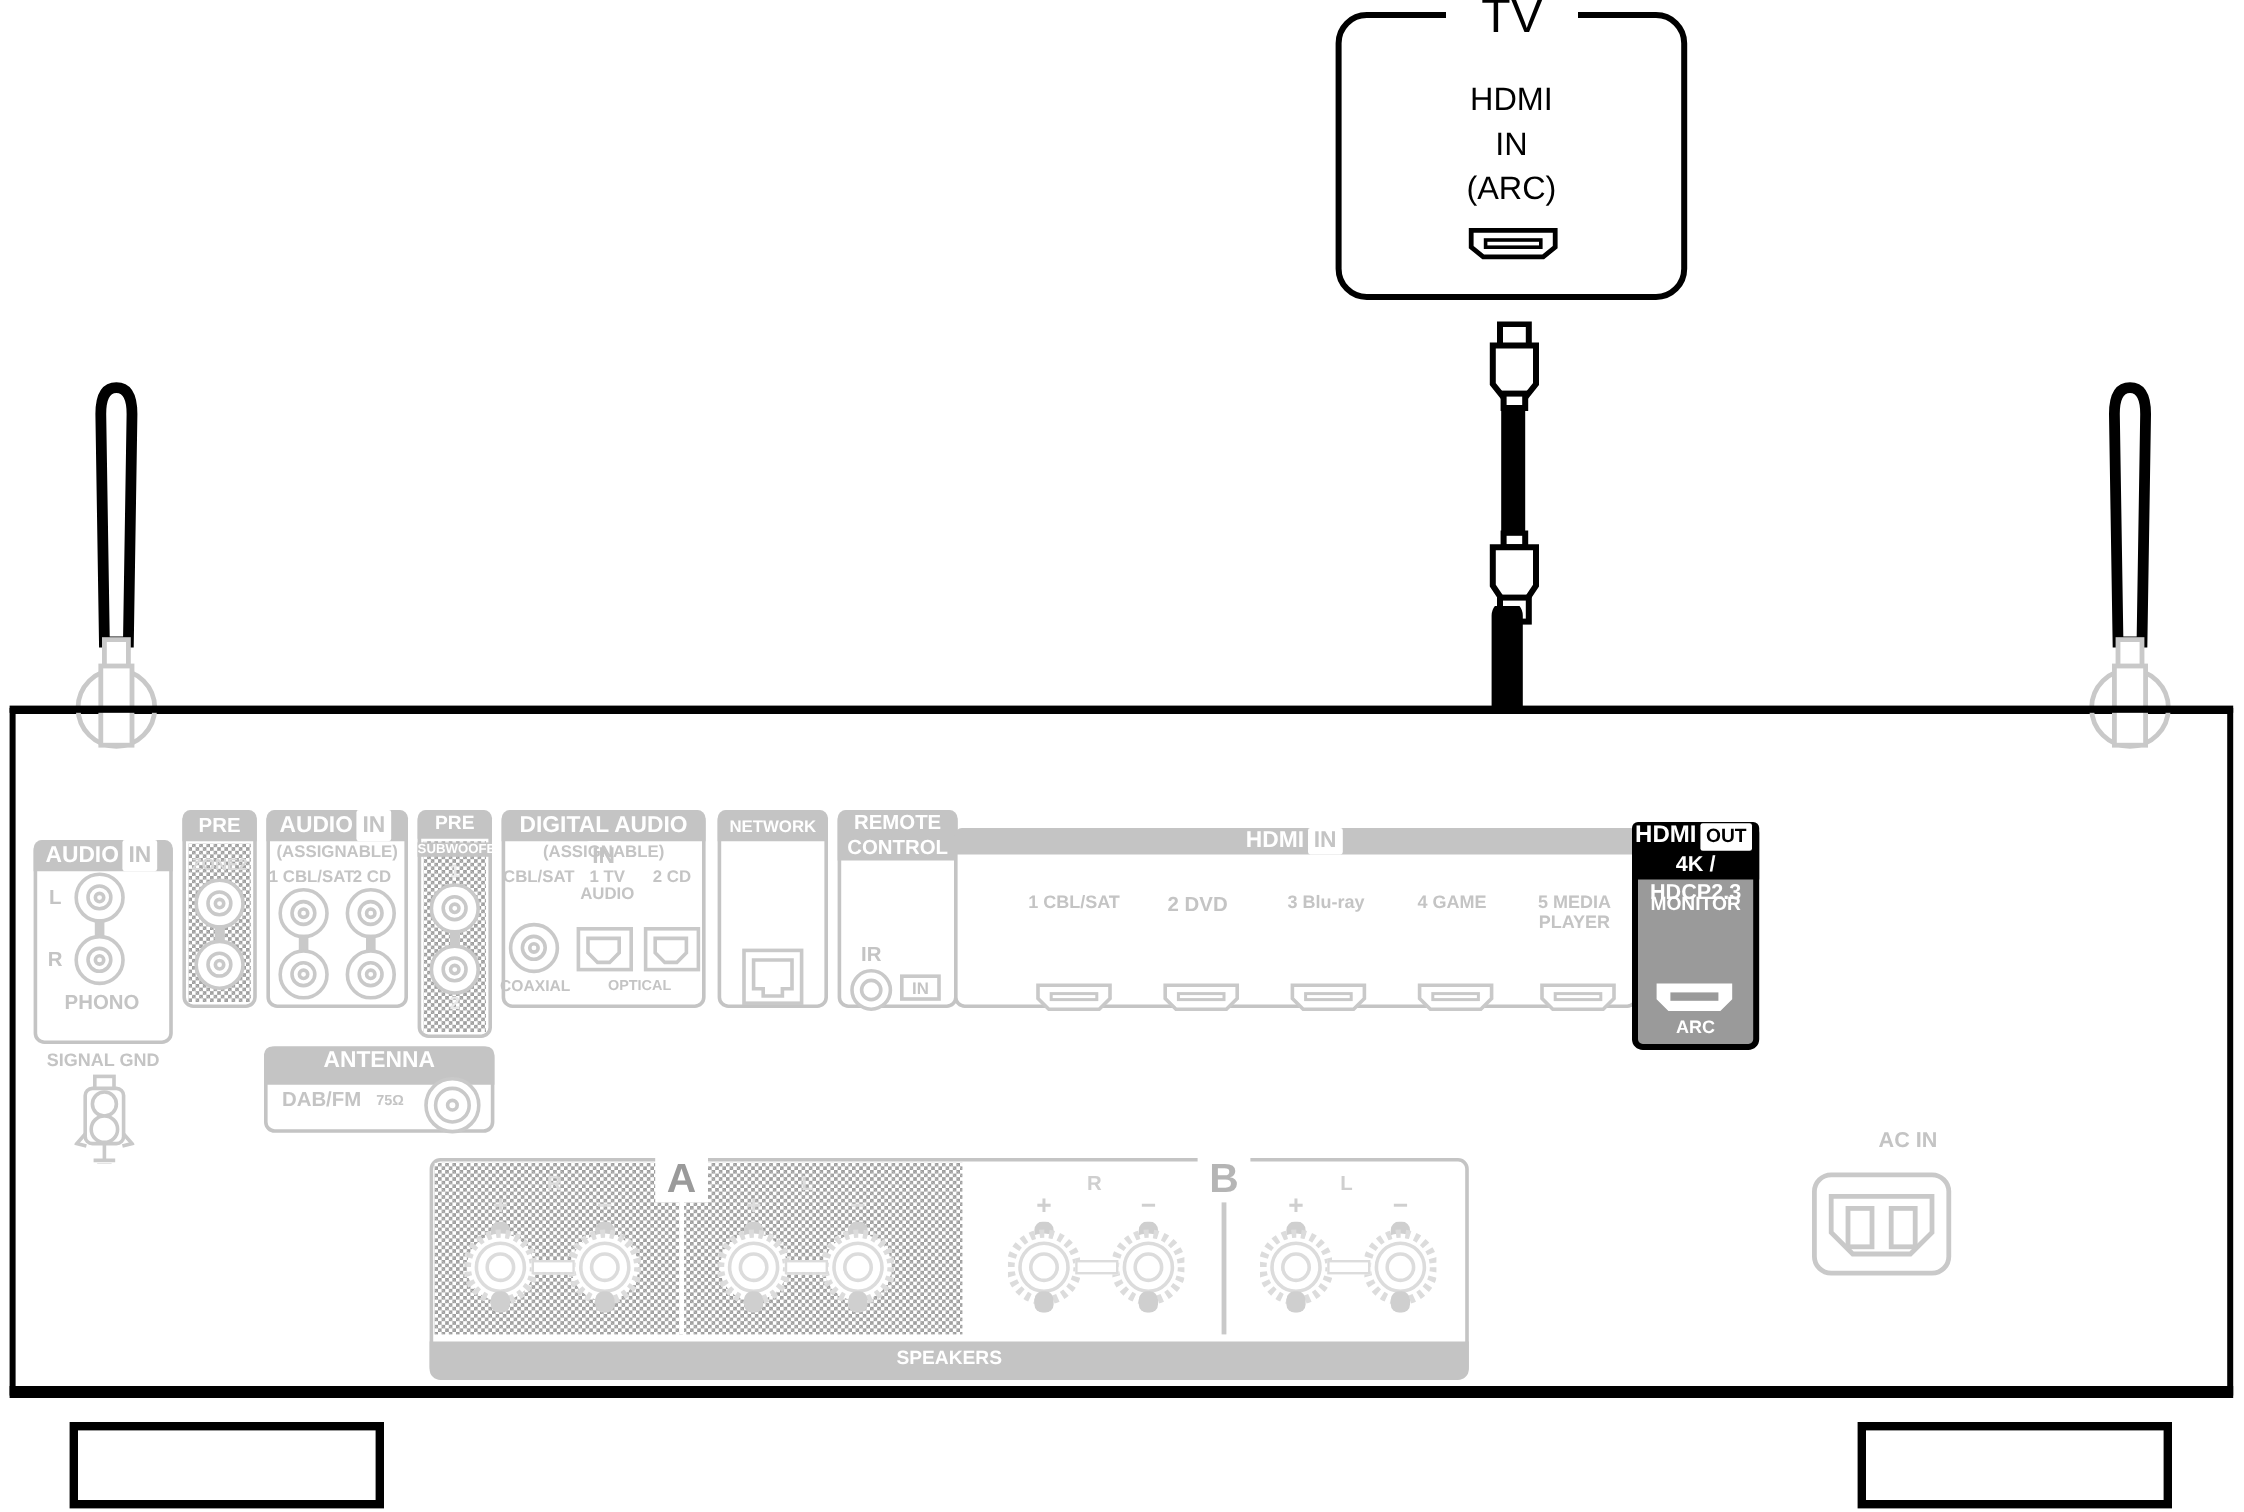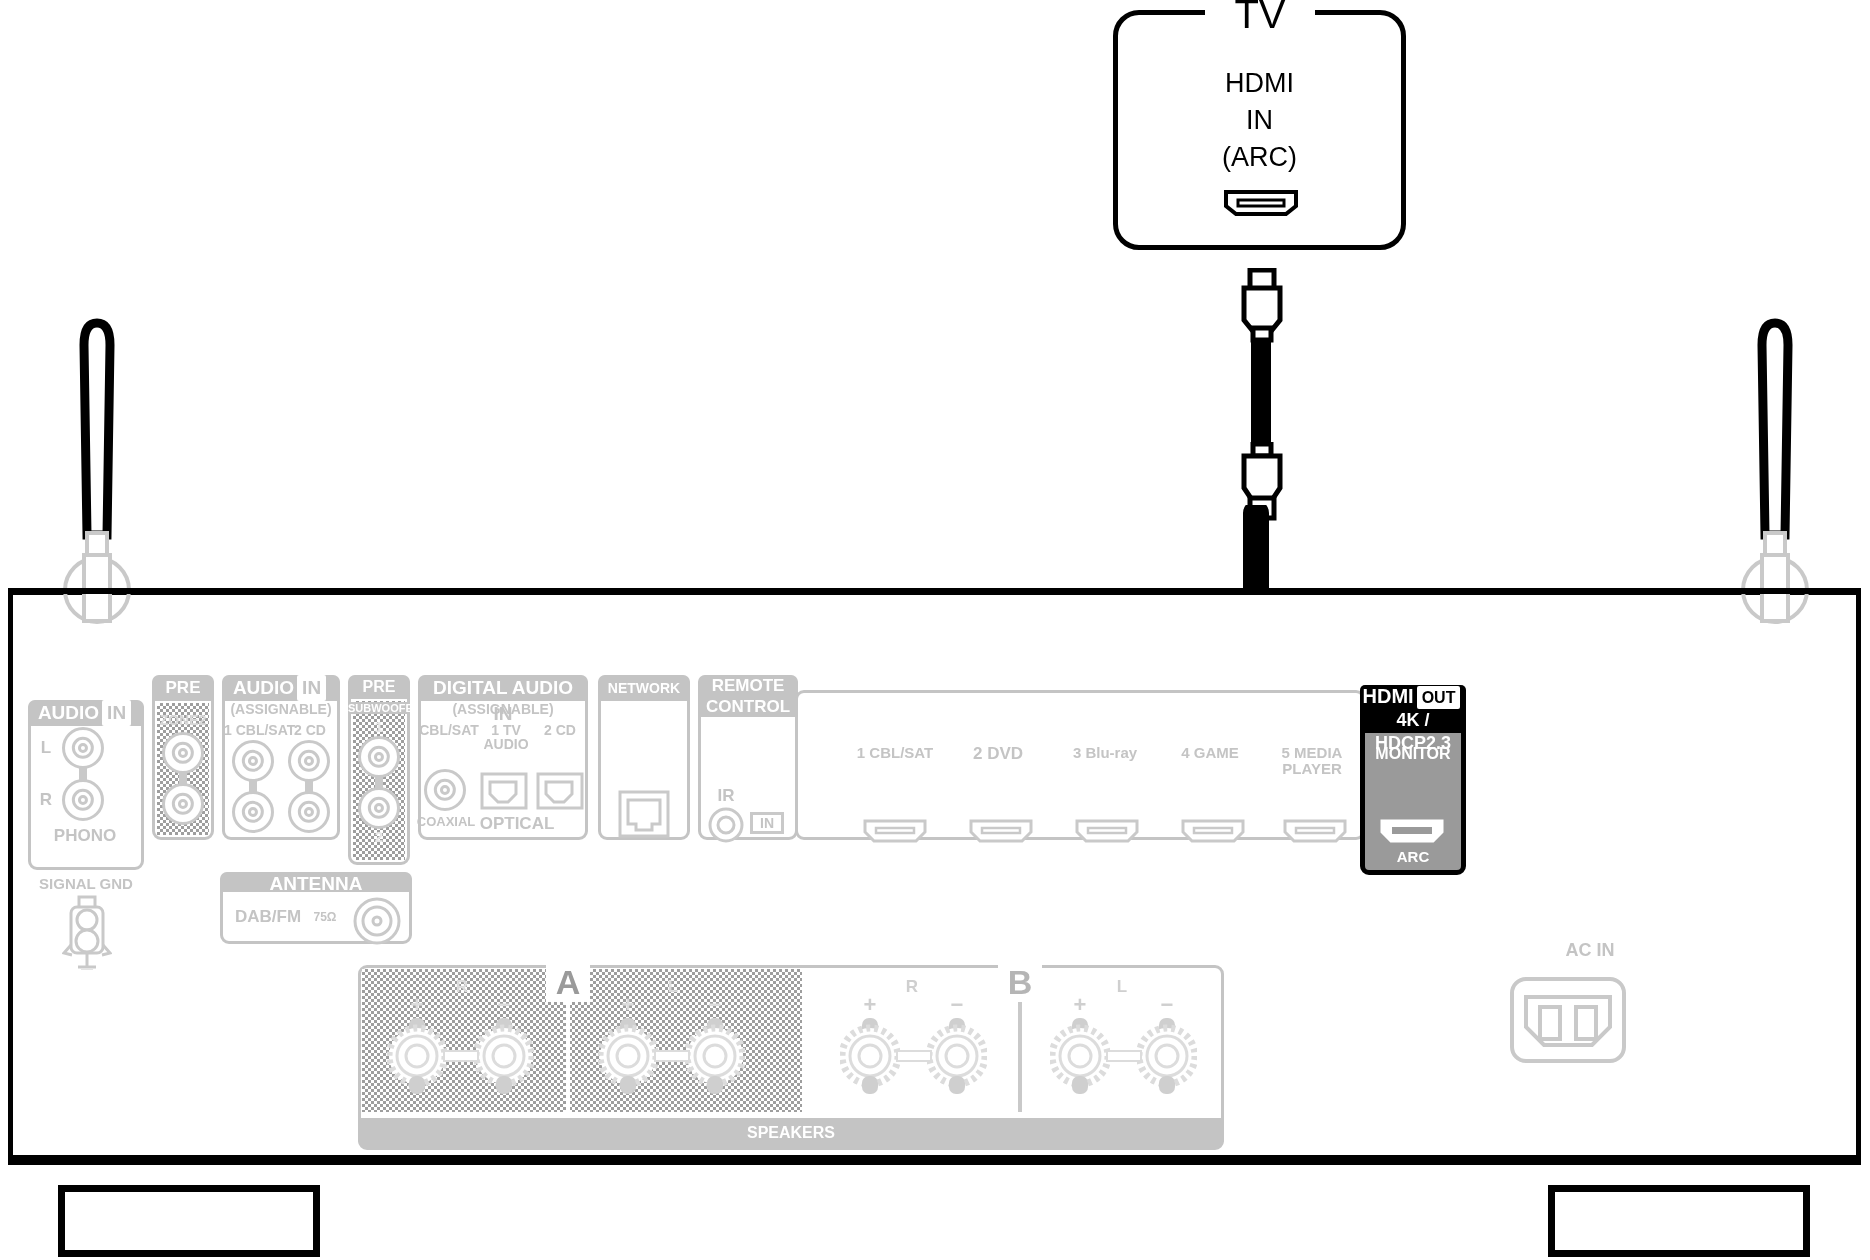"HDMI IN" div.abs { html: none -> <div> <span>HDMI</span><span>IN</span> </div> }
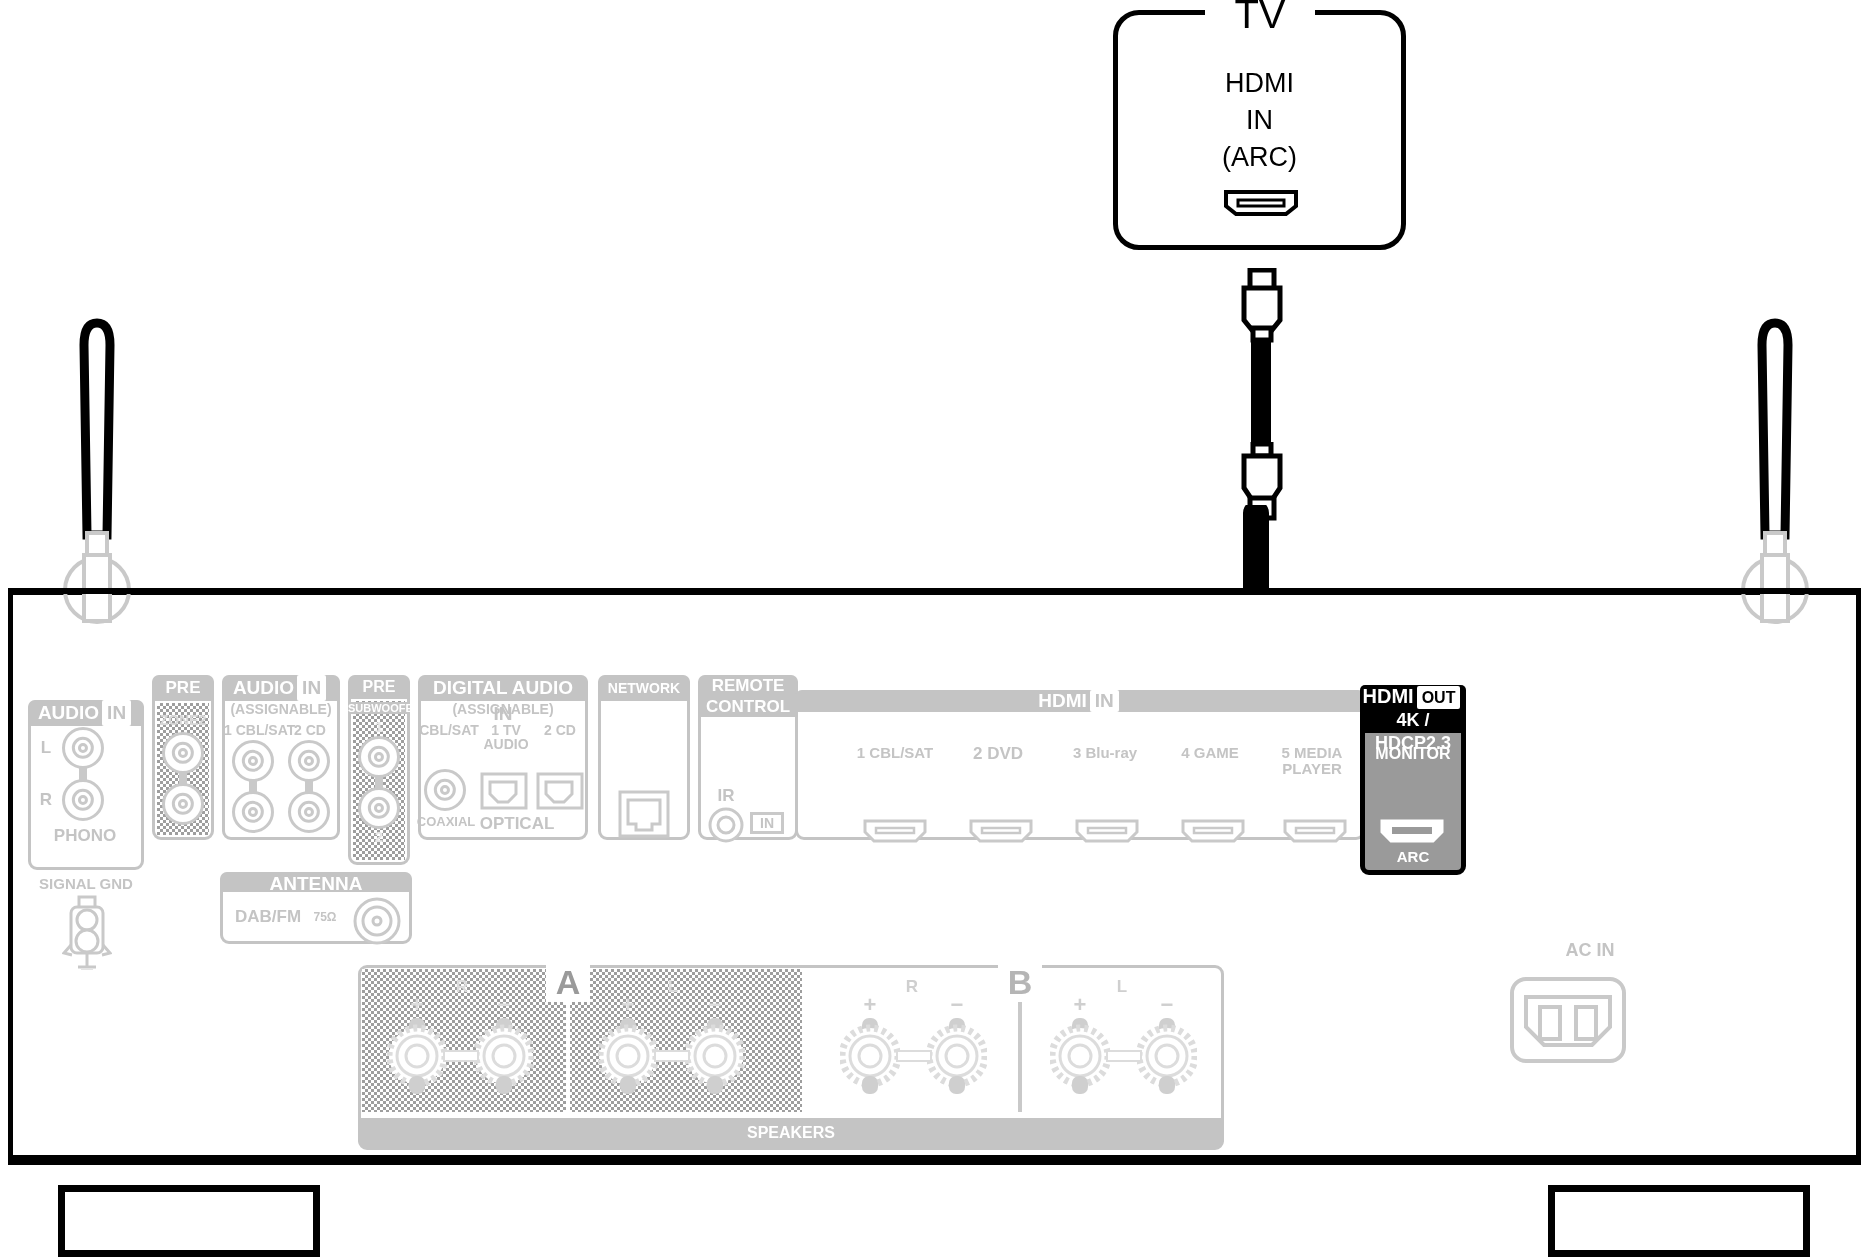"OPTICAL" div.abs { font-size: 17px -> 12px; left: 472px -> 488px }
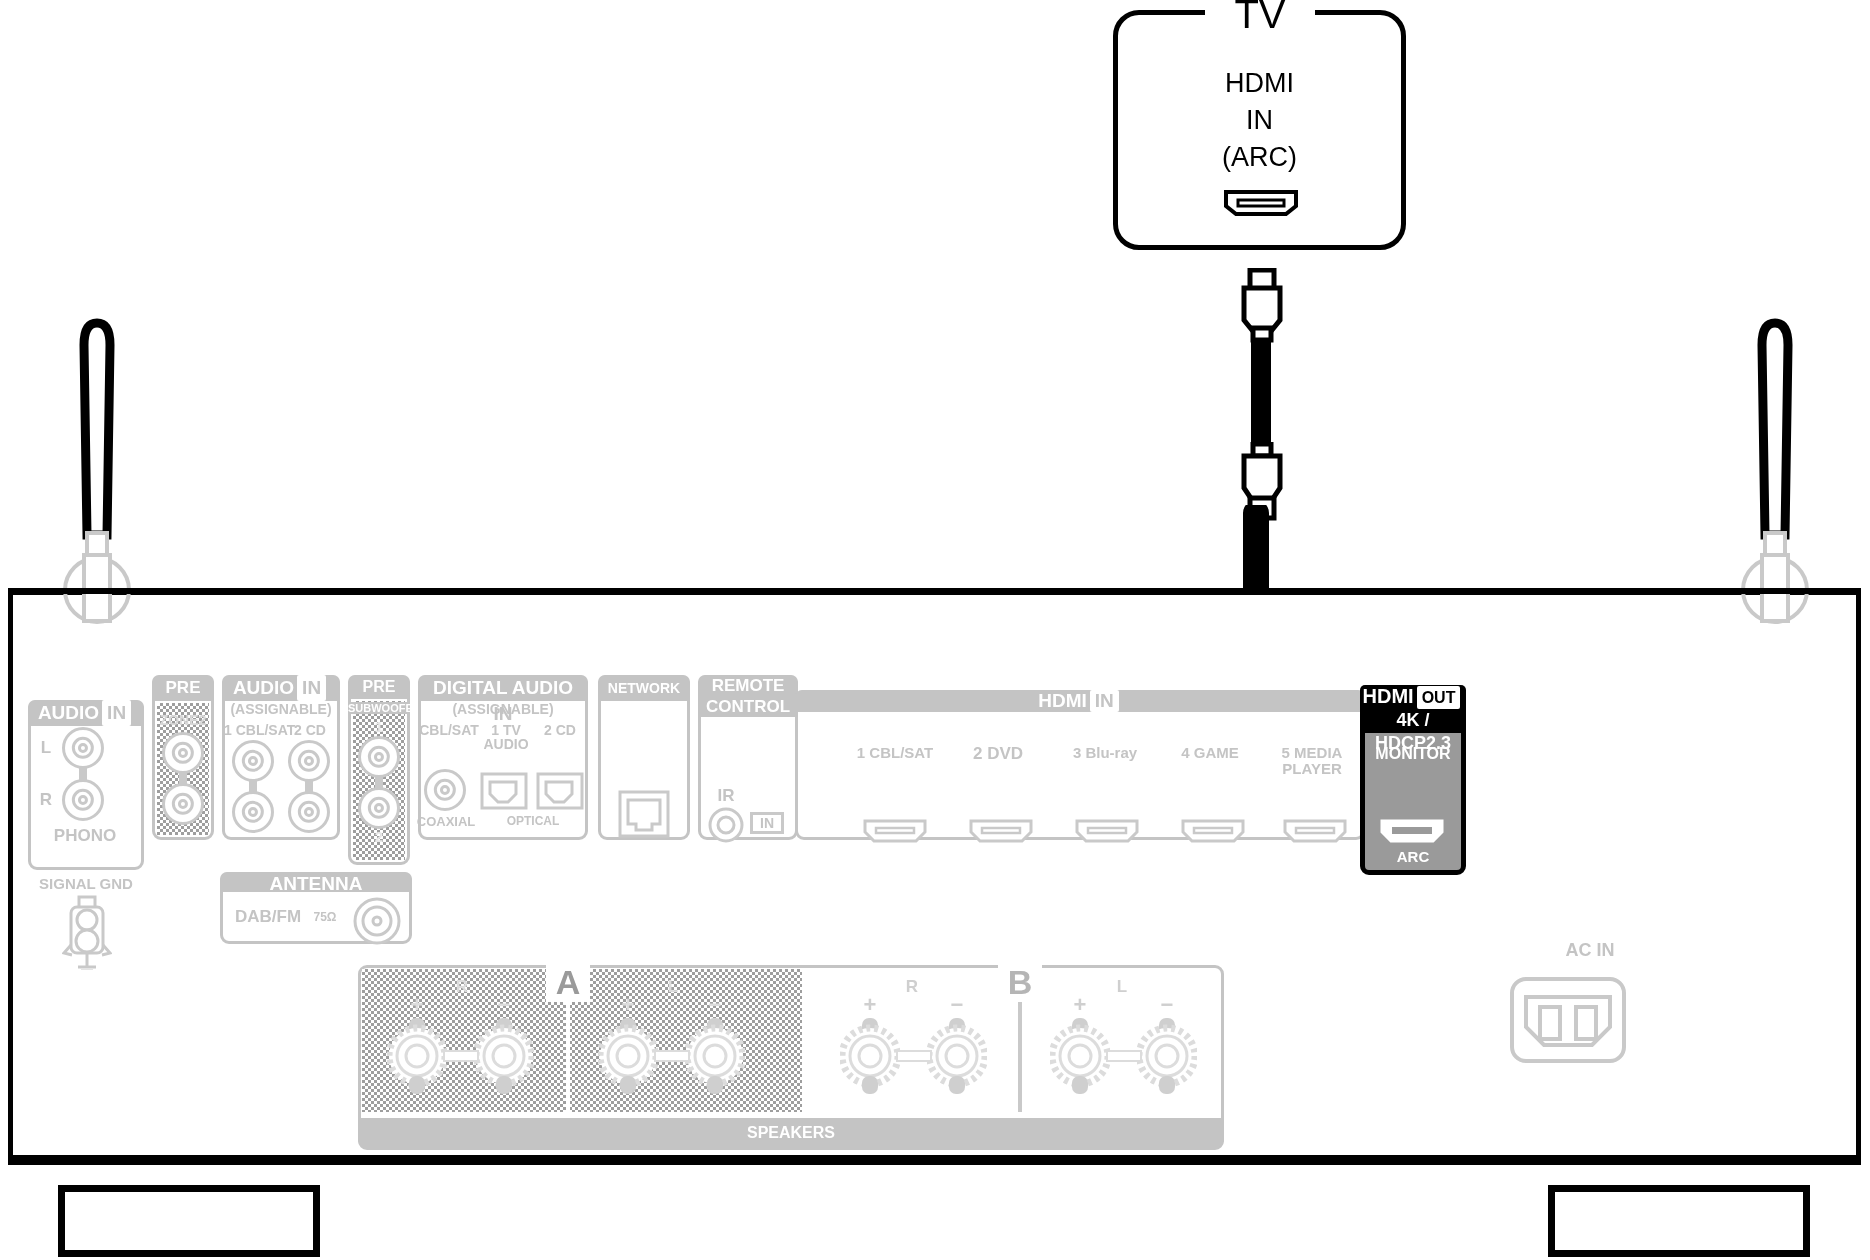"ANTENNA" div.abs { height: 20px -> 32px }
